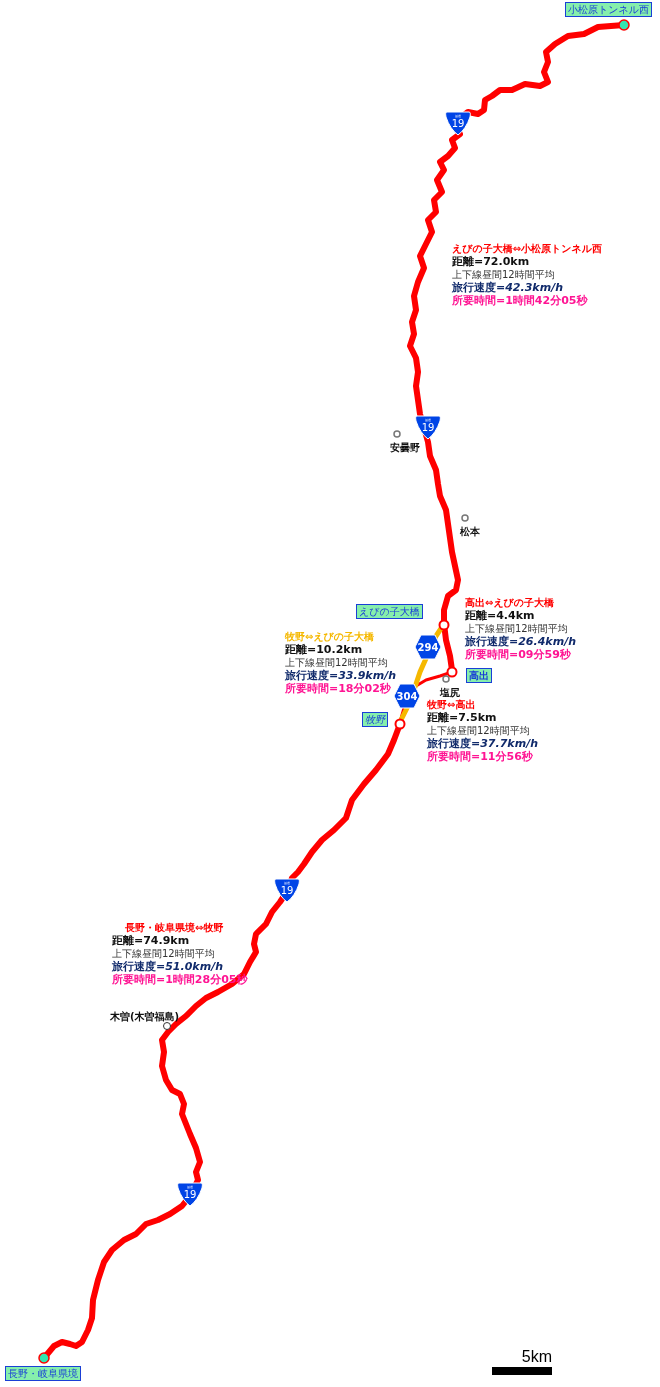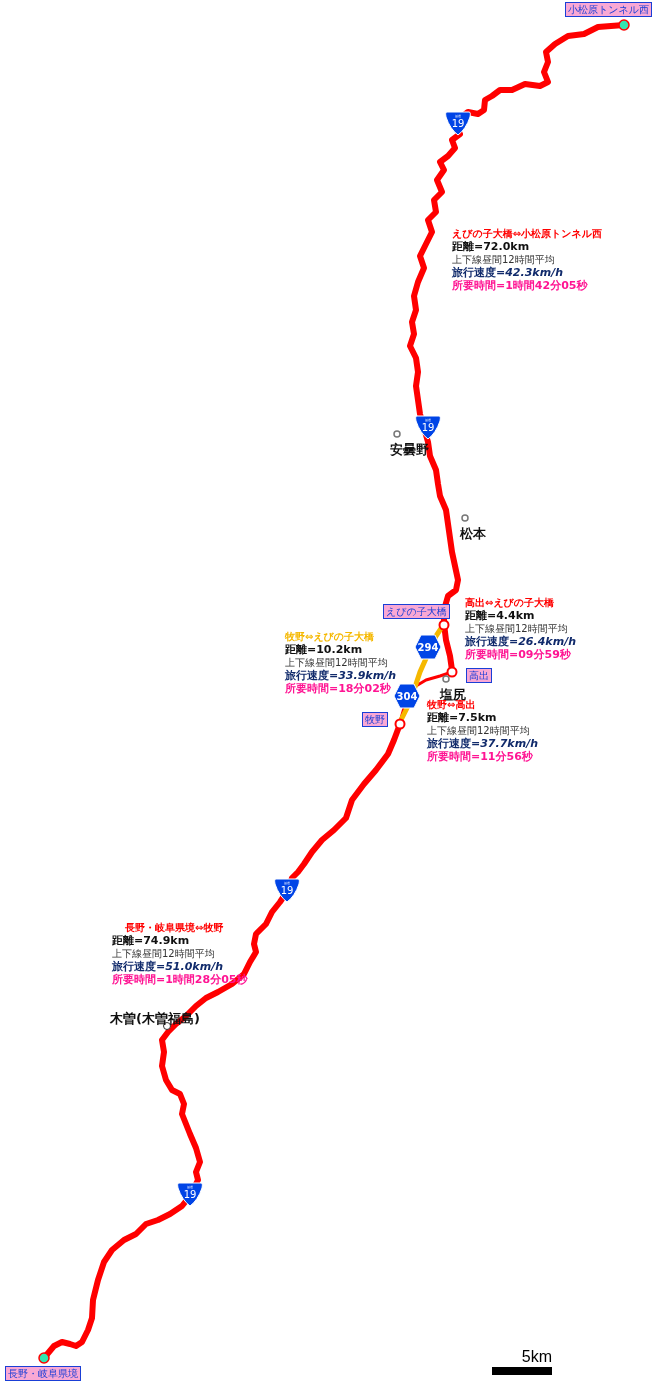"小松原トンネル西" .box-label { background: #f9a8d4 -> #86efac }
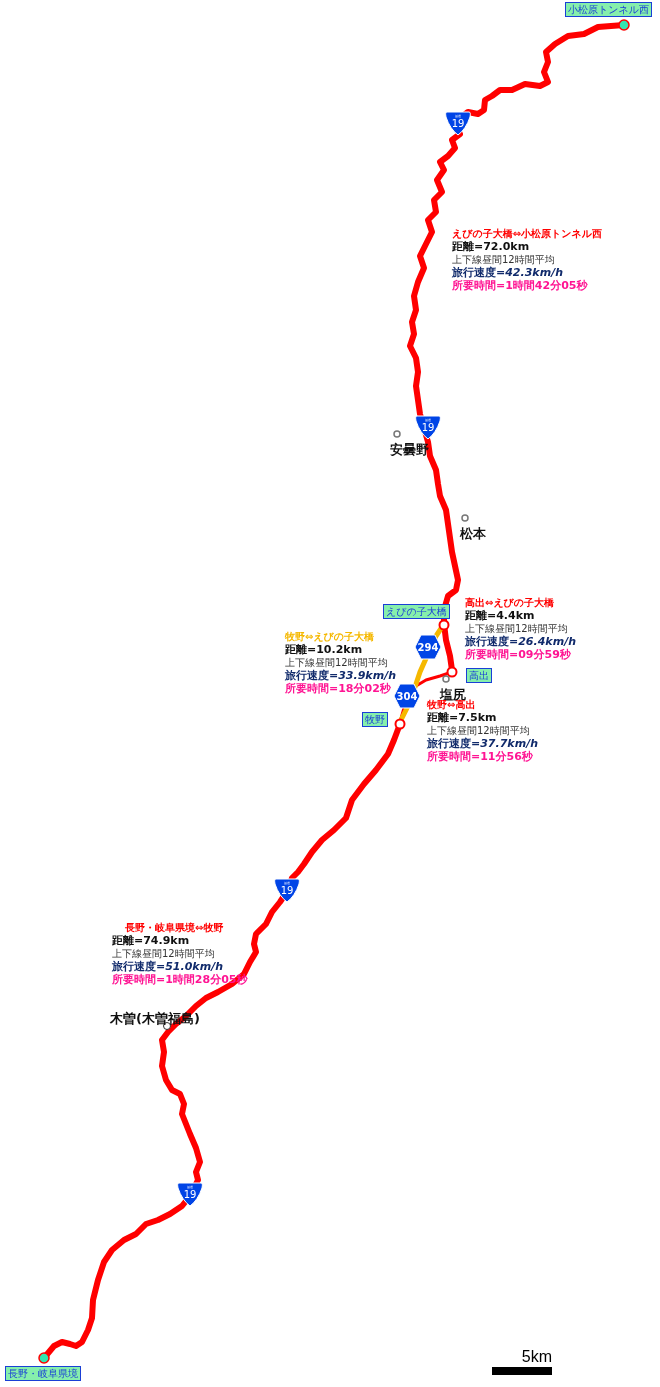"えびの子大橋⇔小松原トンネル西" div.section { top: 227px -> 242px }
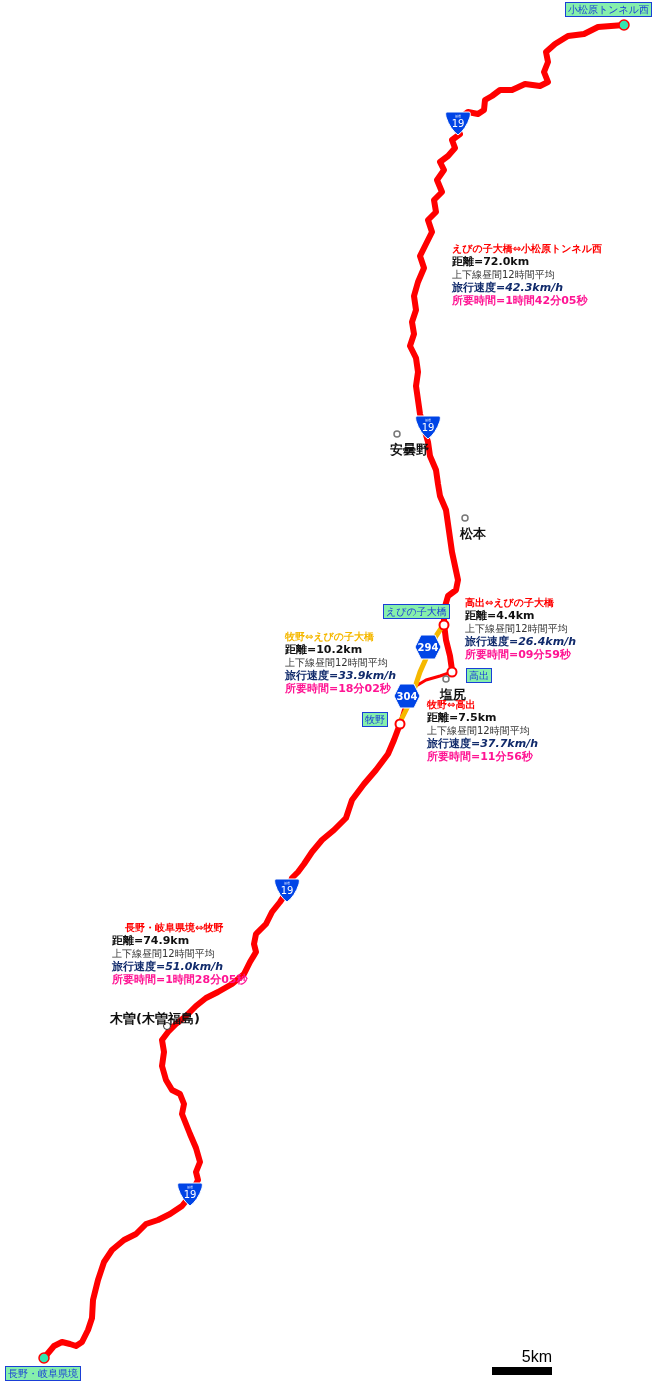"安曇野" .city { font-size: 13px -> 10px }
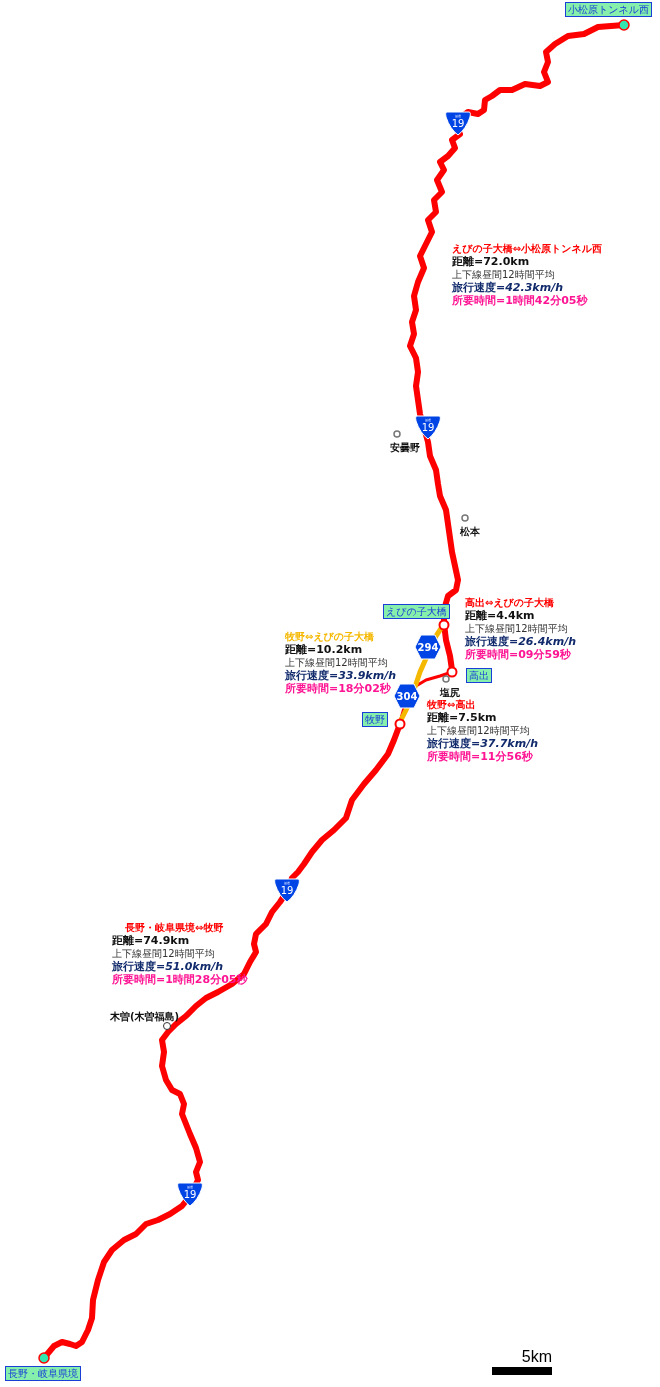"えびの子大橋" div.box-label { left: 383px -> 356px }
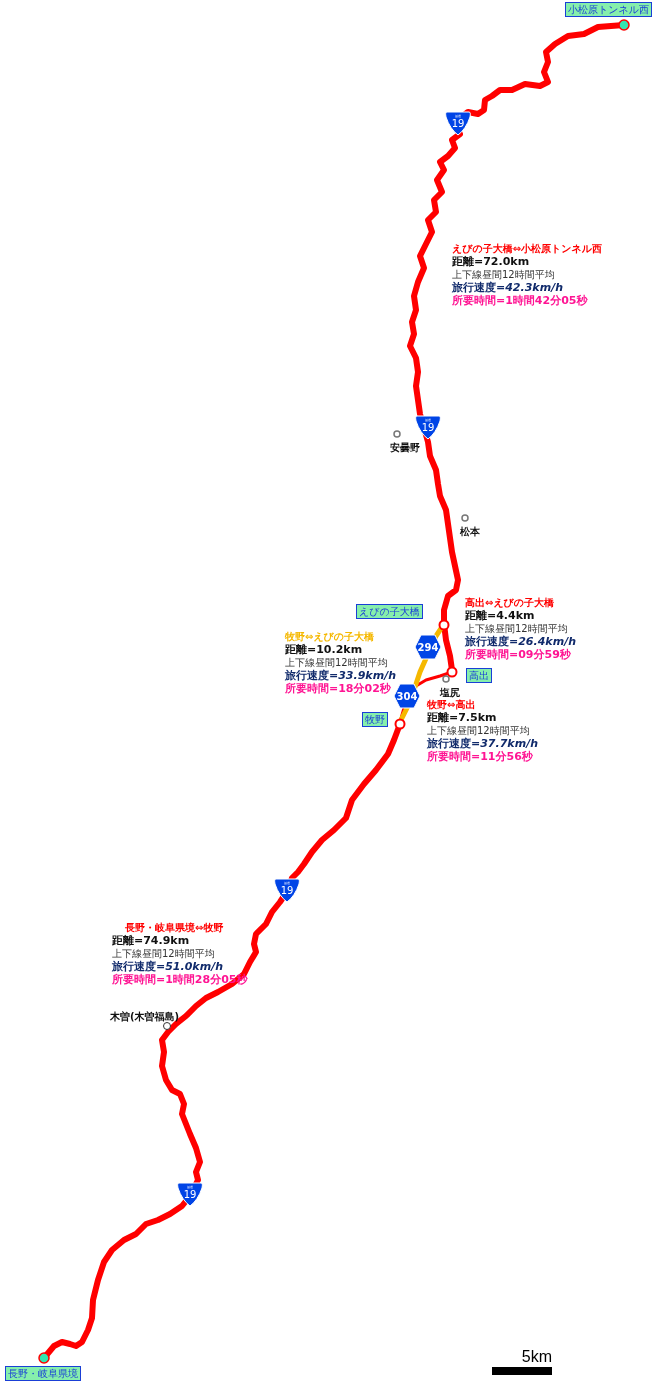"高出" div.box-label { font-weight: none -> bold }
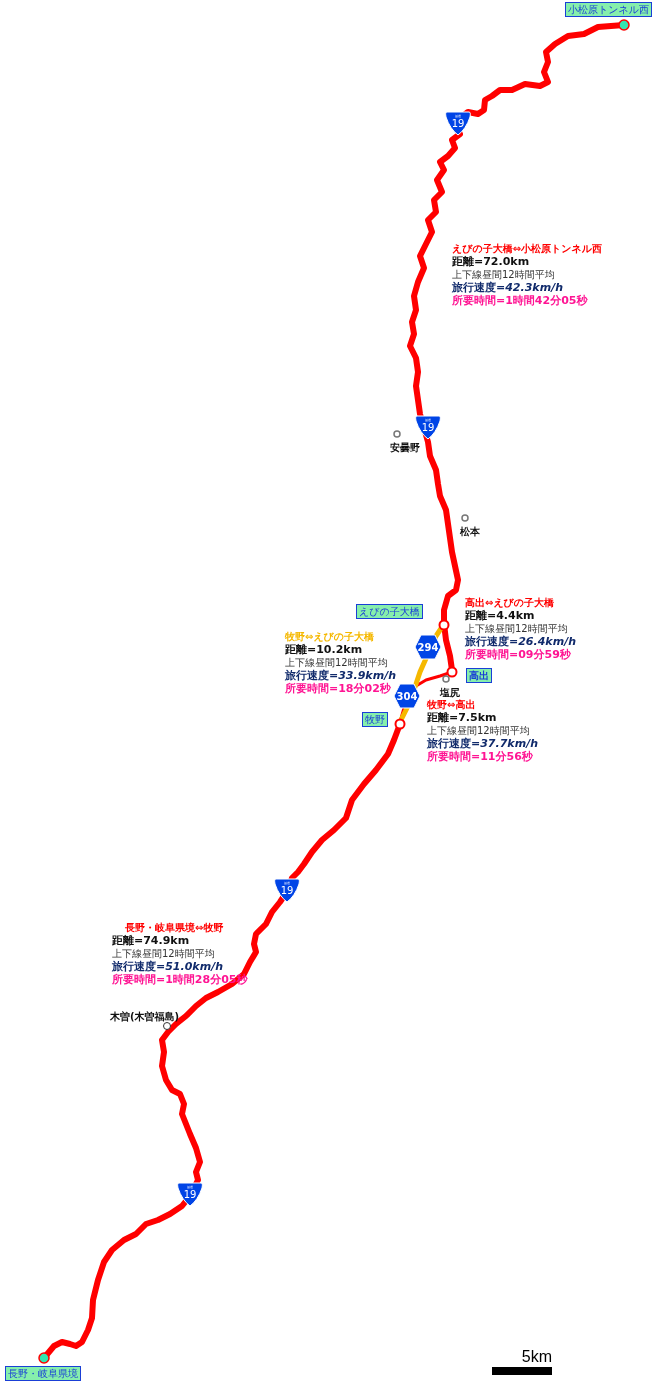"牧野" div.box-label { font-style: none -> italic }
